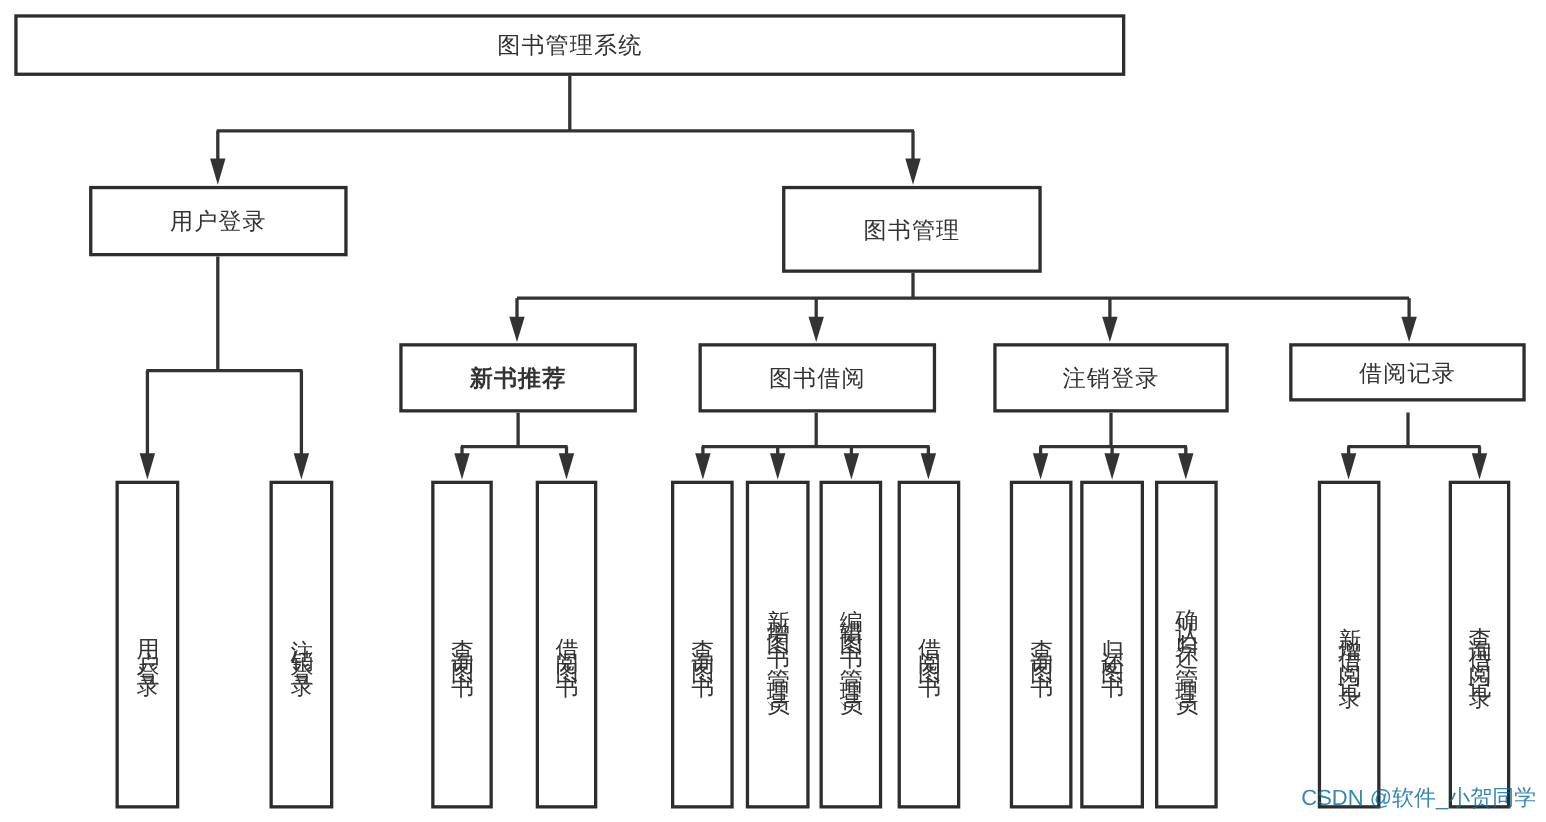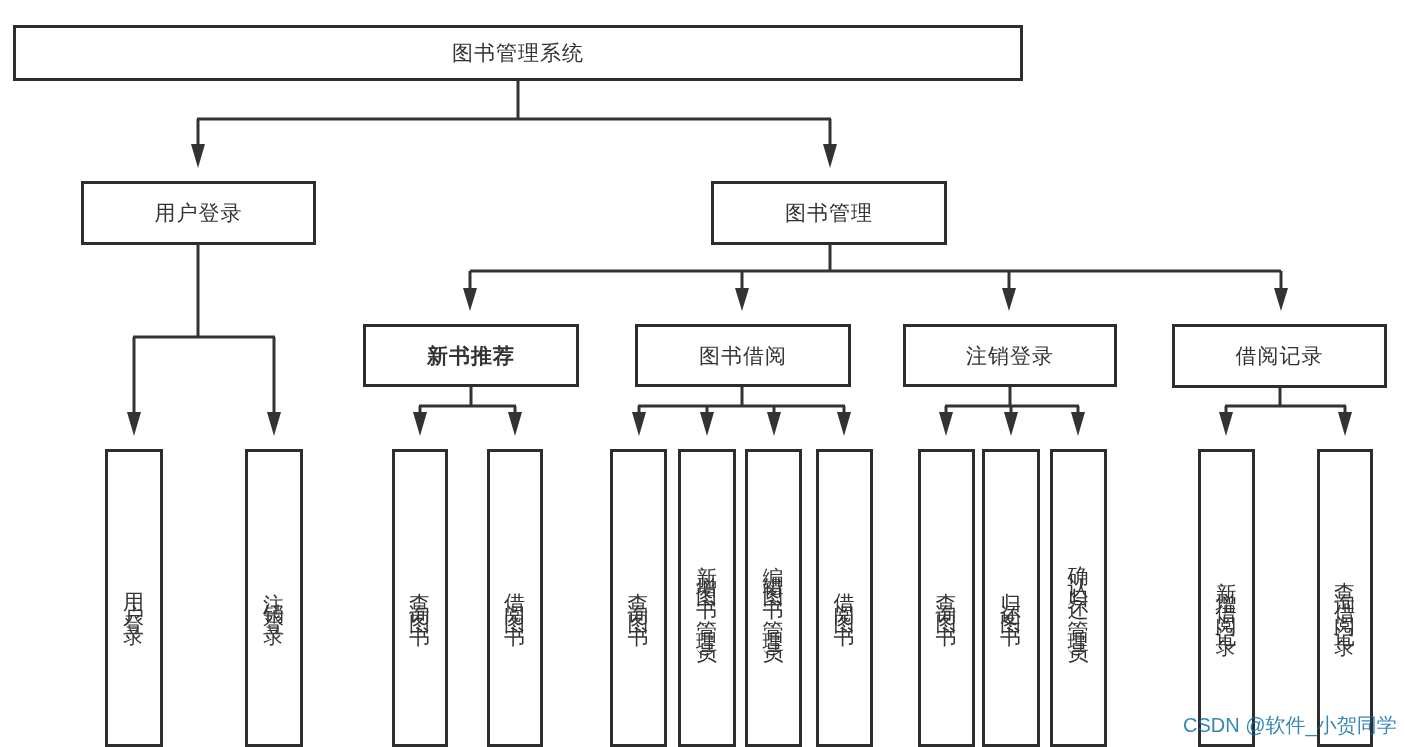"图书管理系统" .node { margin-top: 12px -> none }
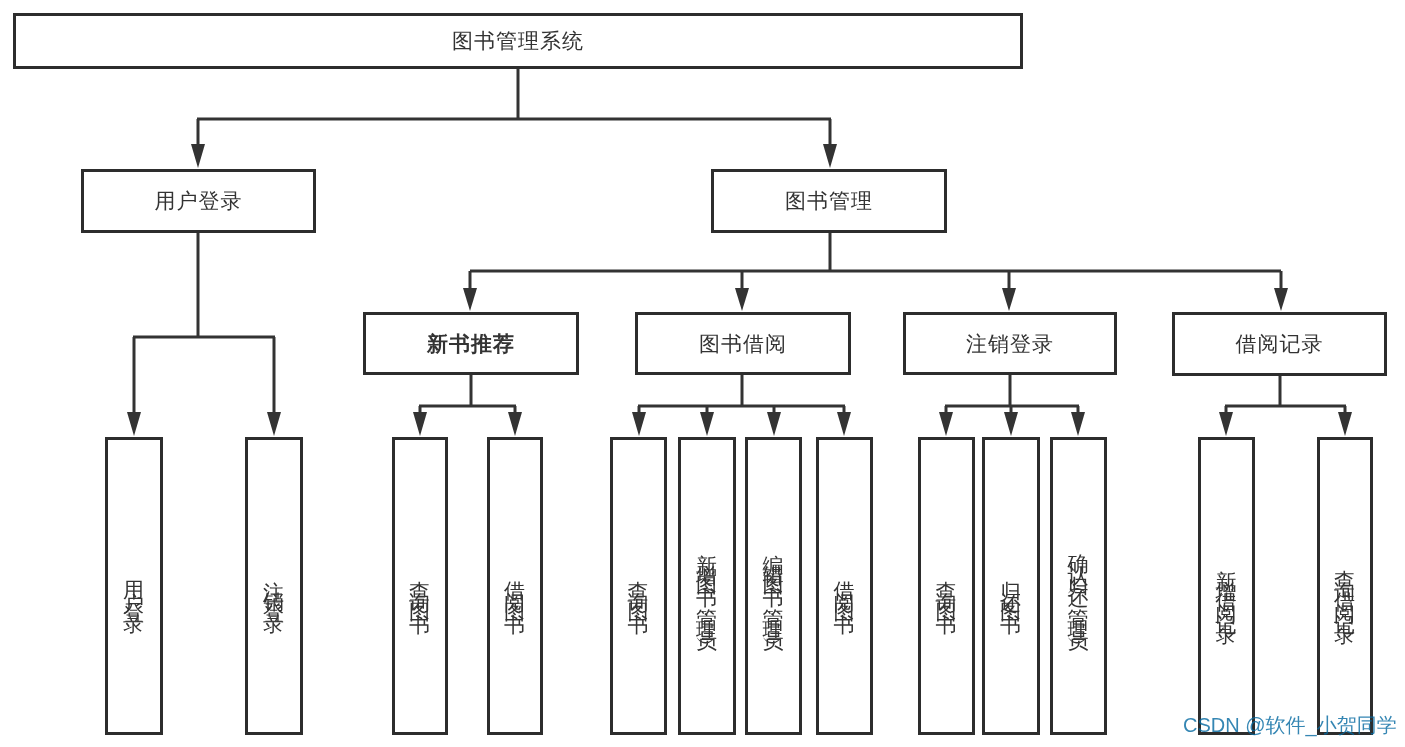"图书管理" #n-book-mgmt { height: 64px -> 79px }
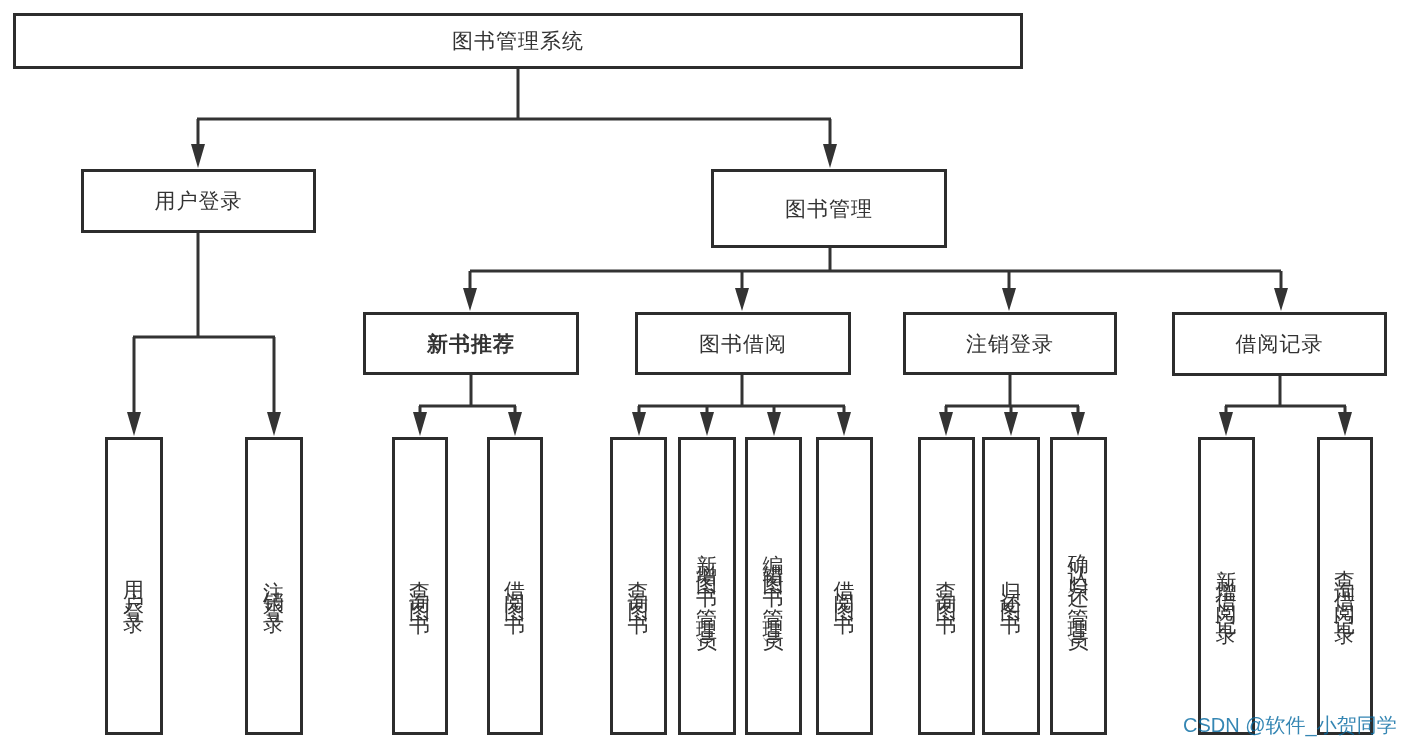"借阅记录" #g-records { height: 64px -> 53px }
